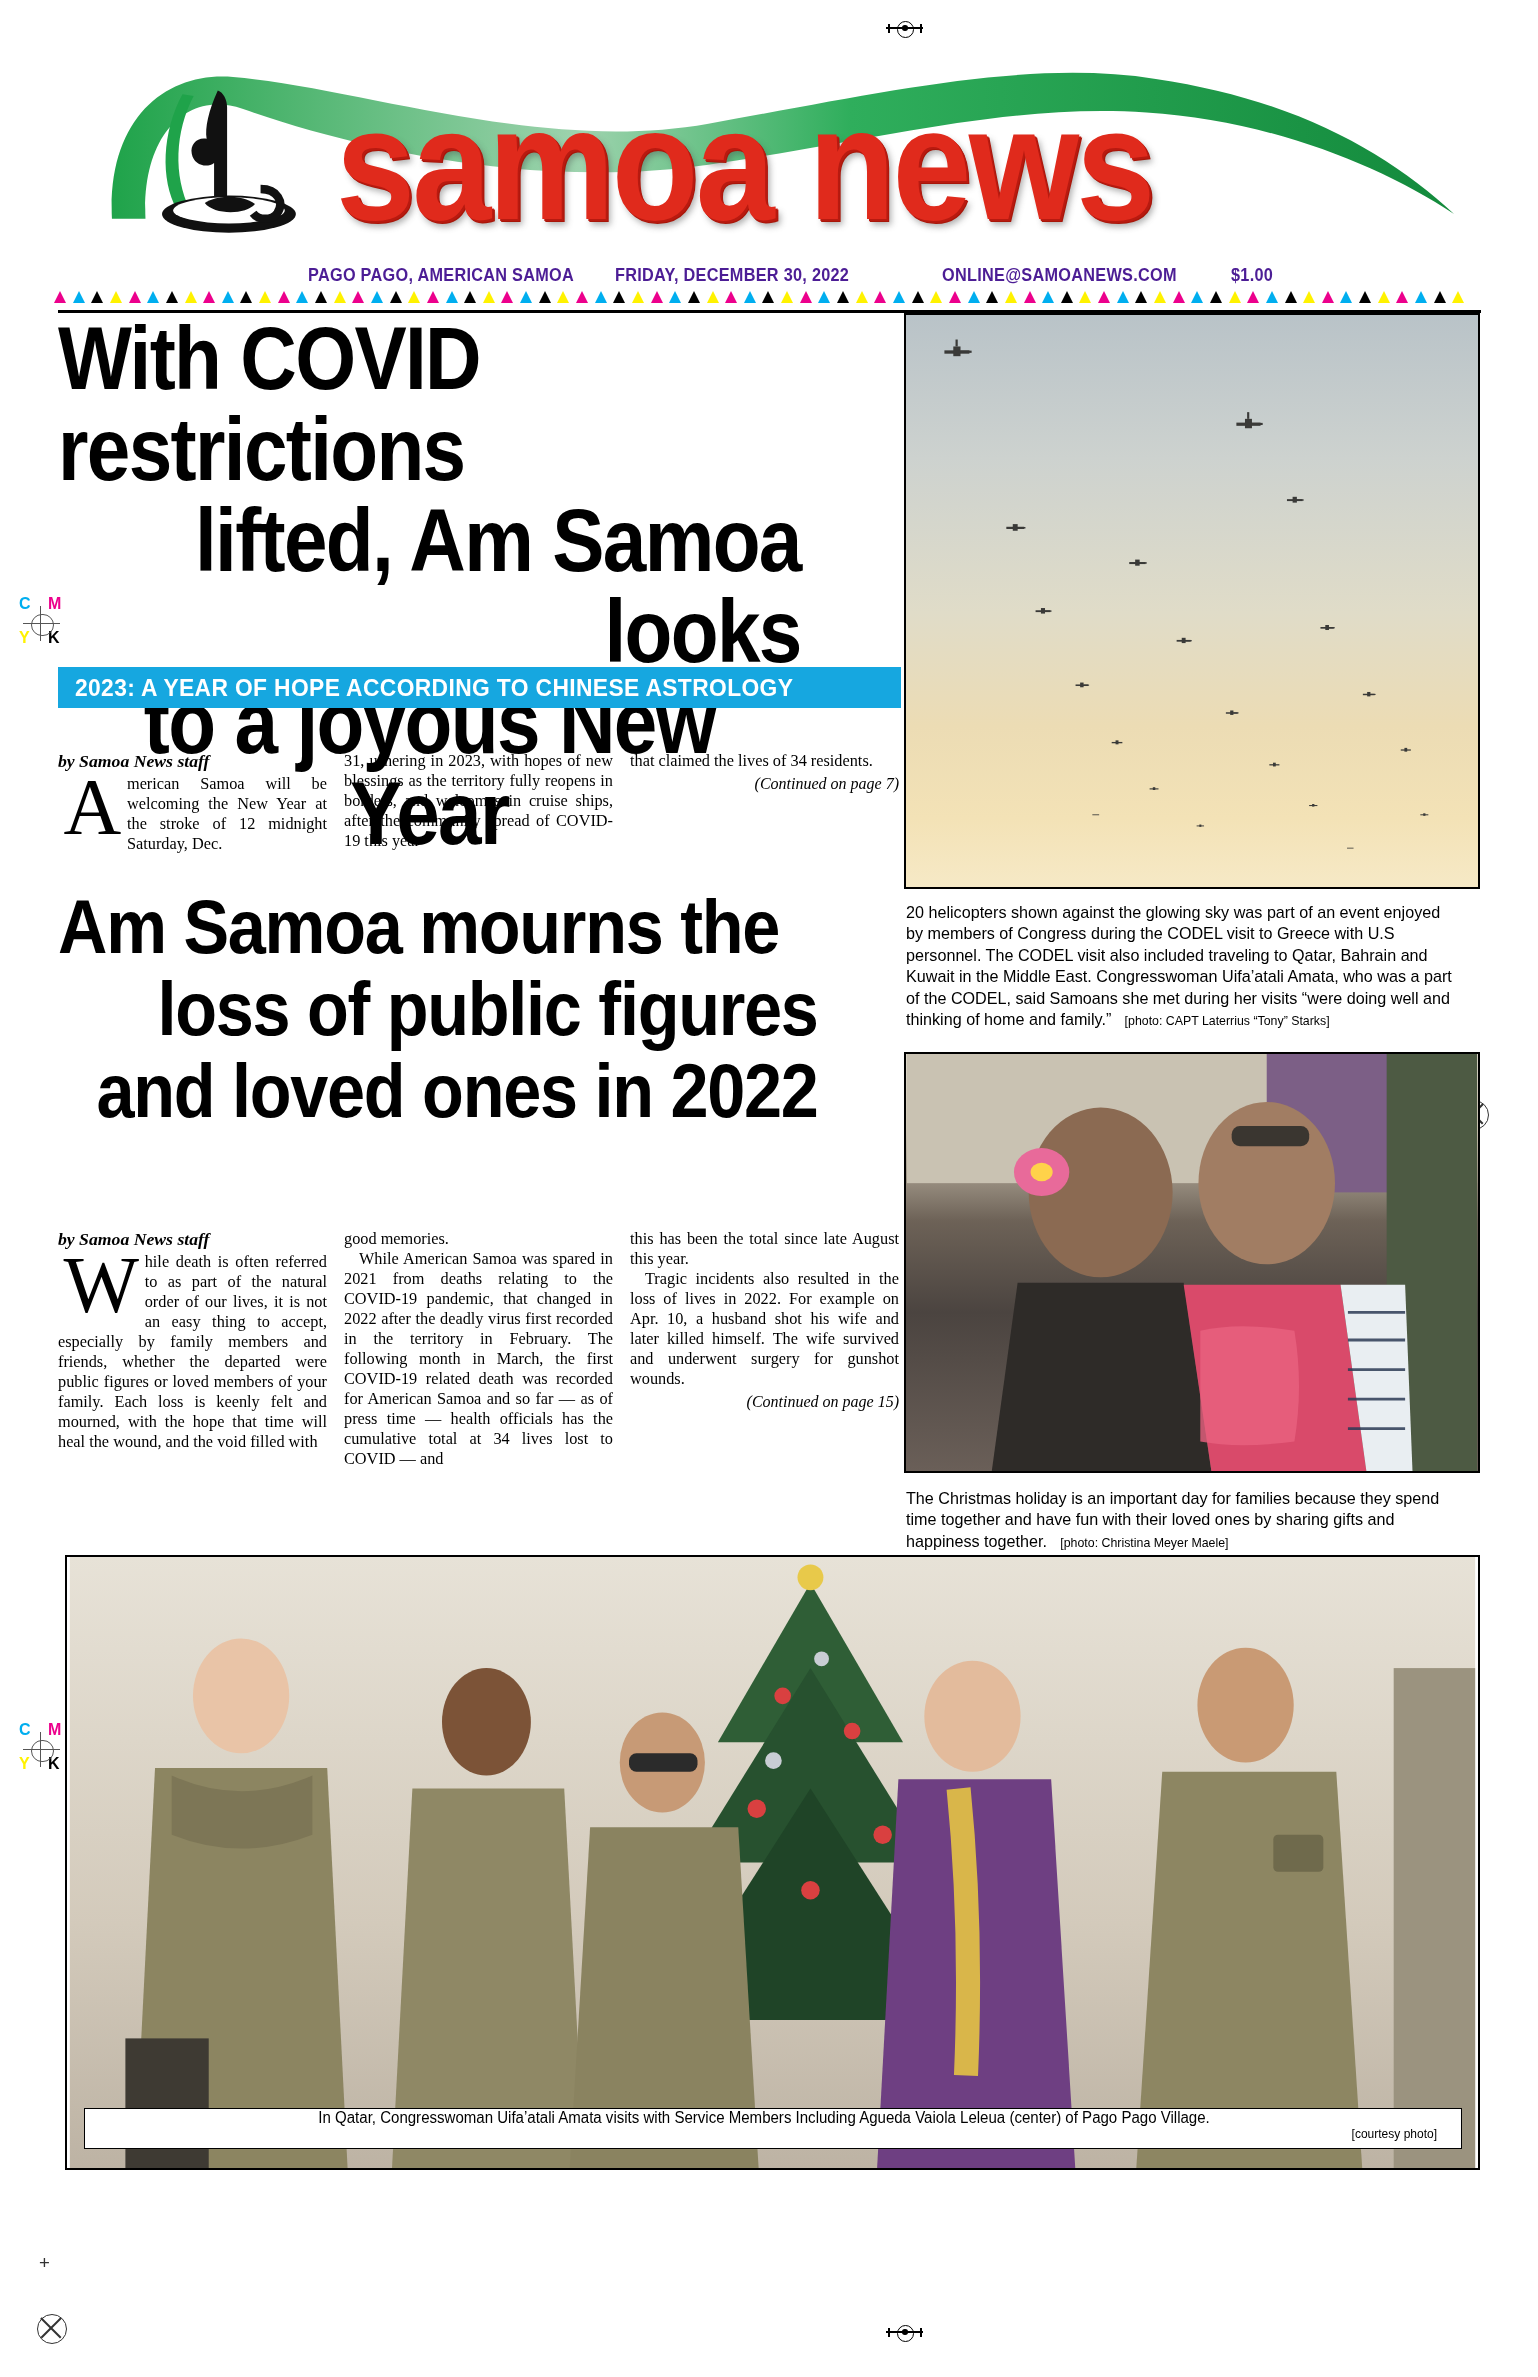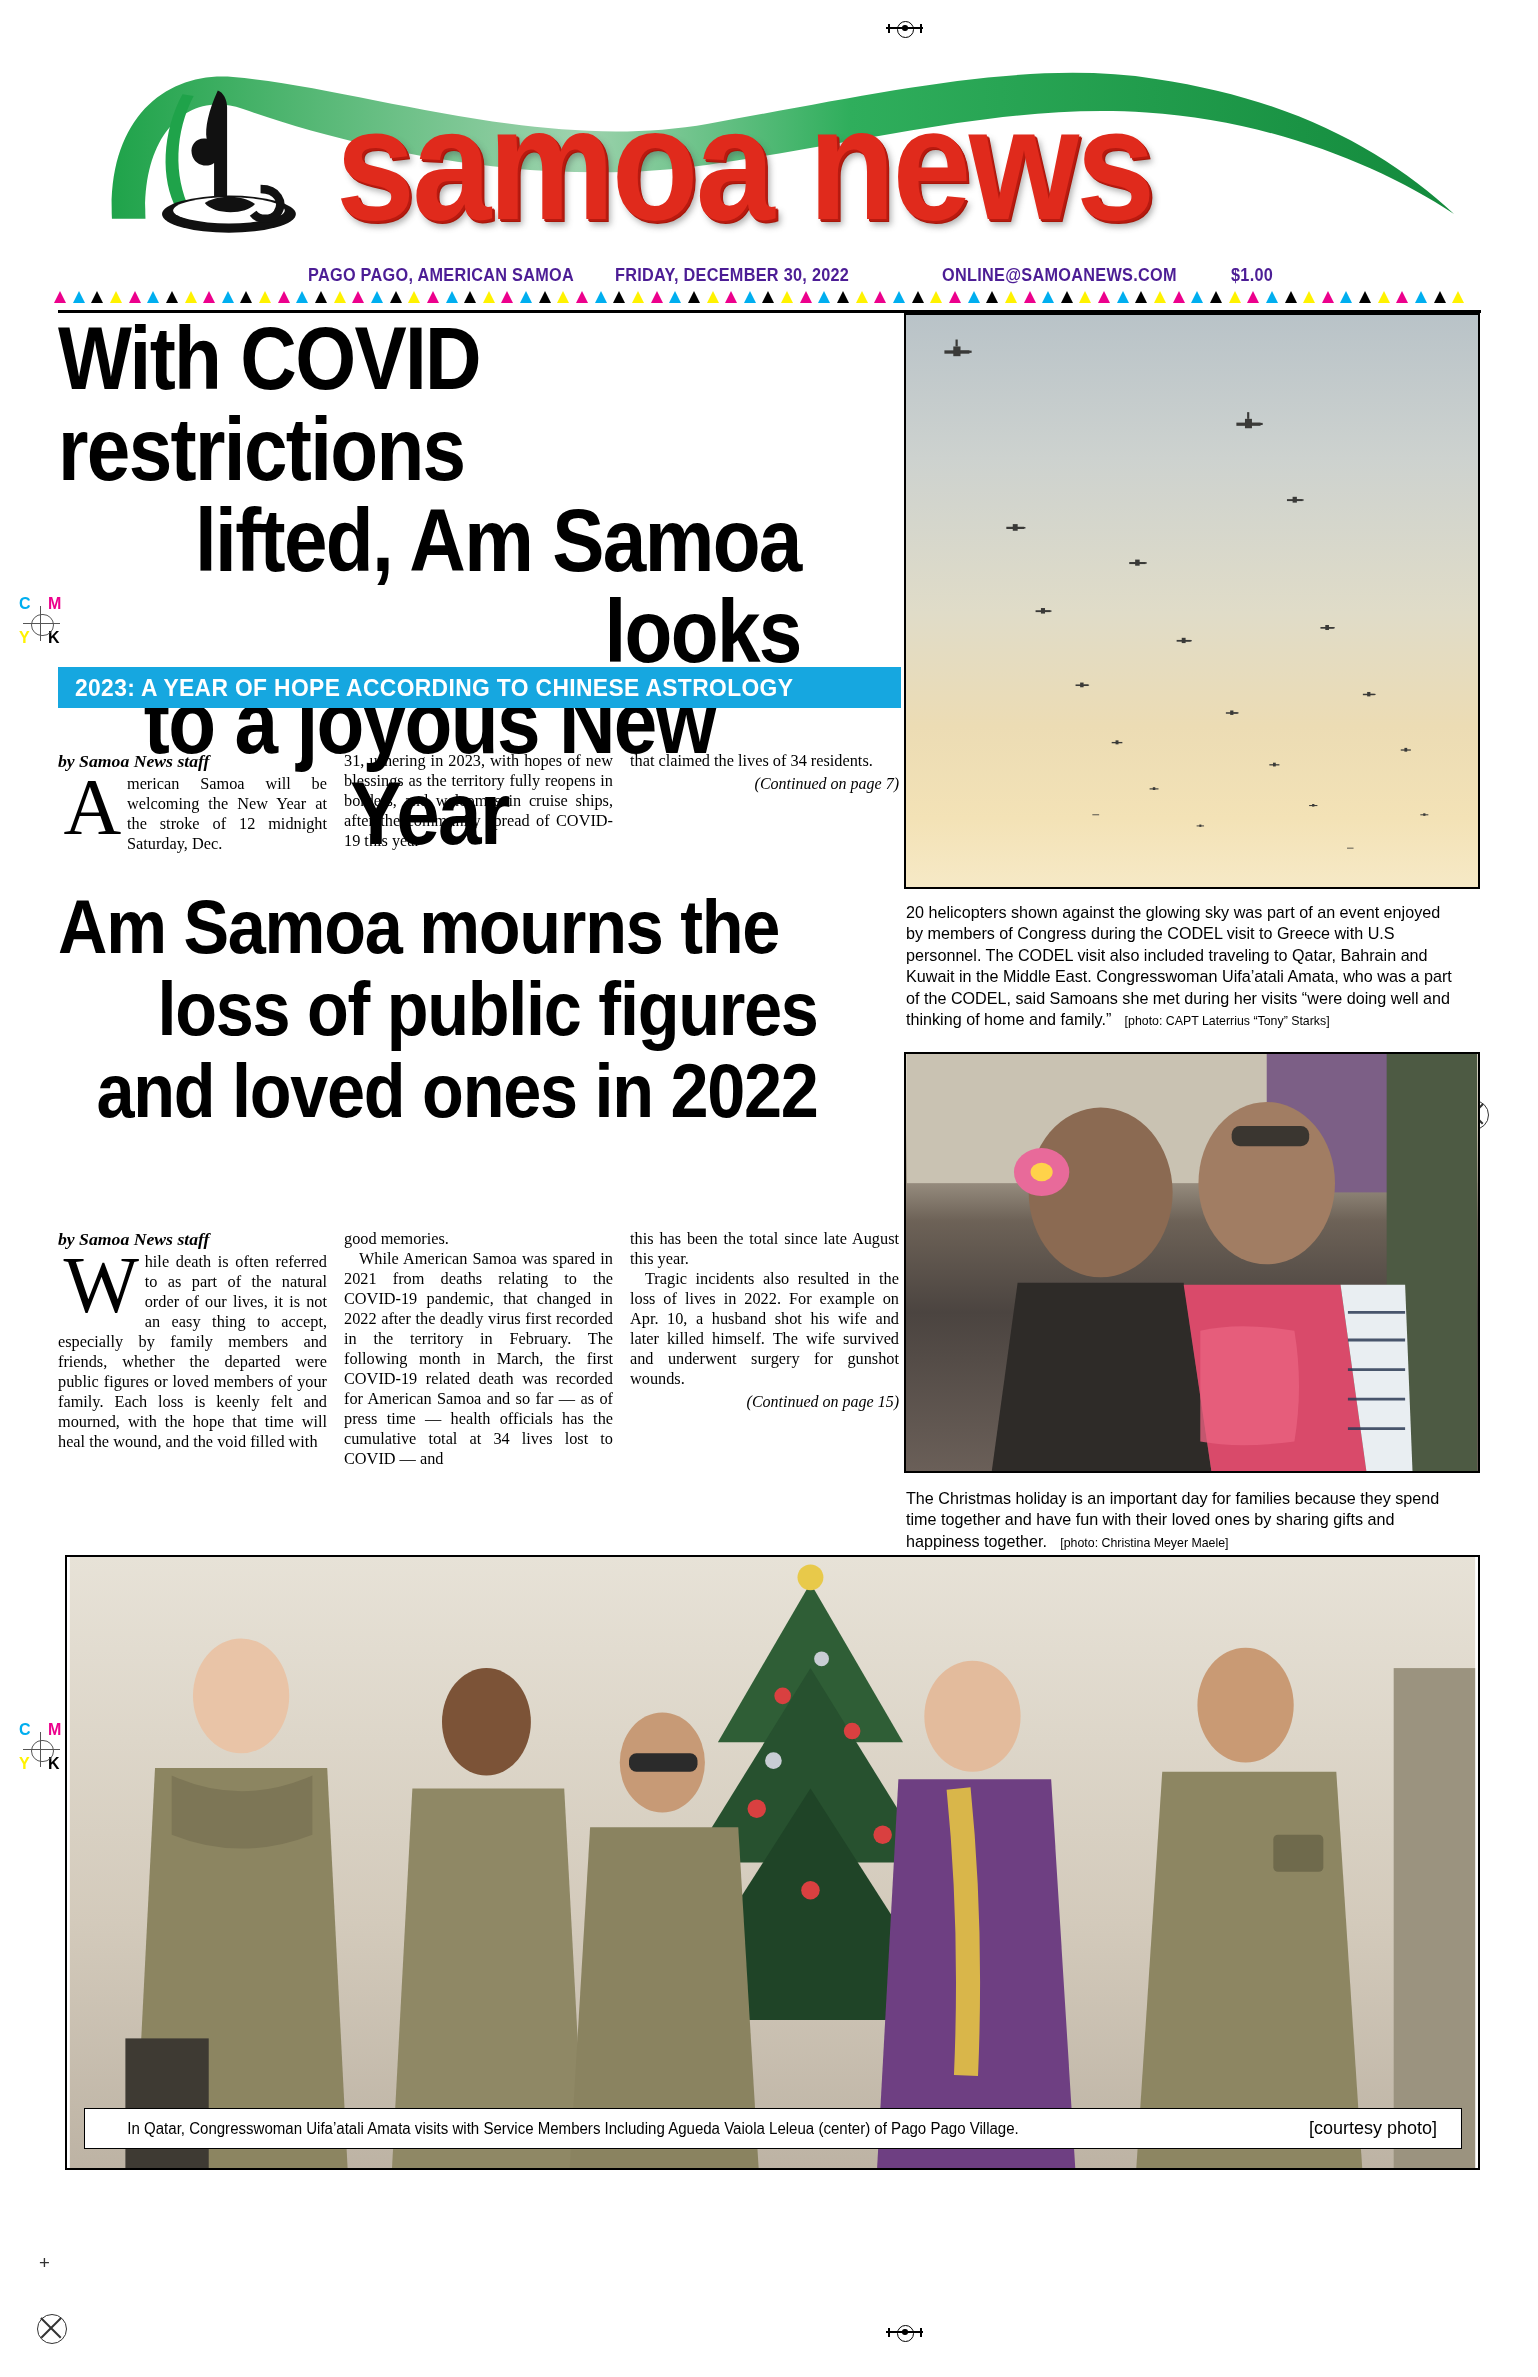"In Qatar, Congresswoman Uifa’atali Amata" div.cap-band { flex-direction: none -> column }
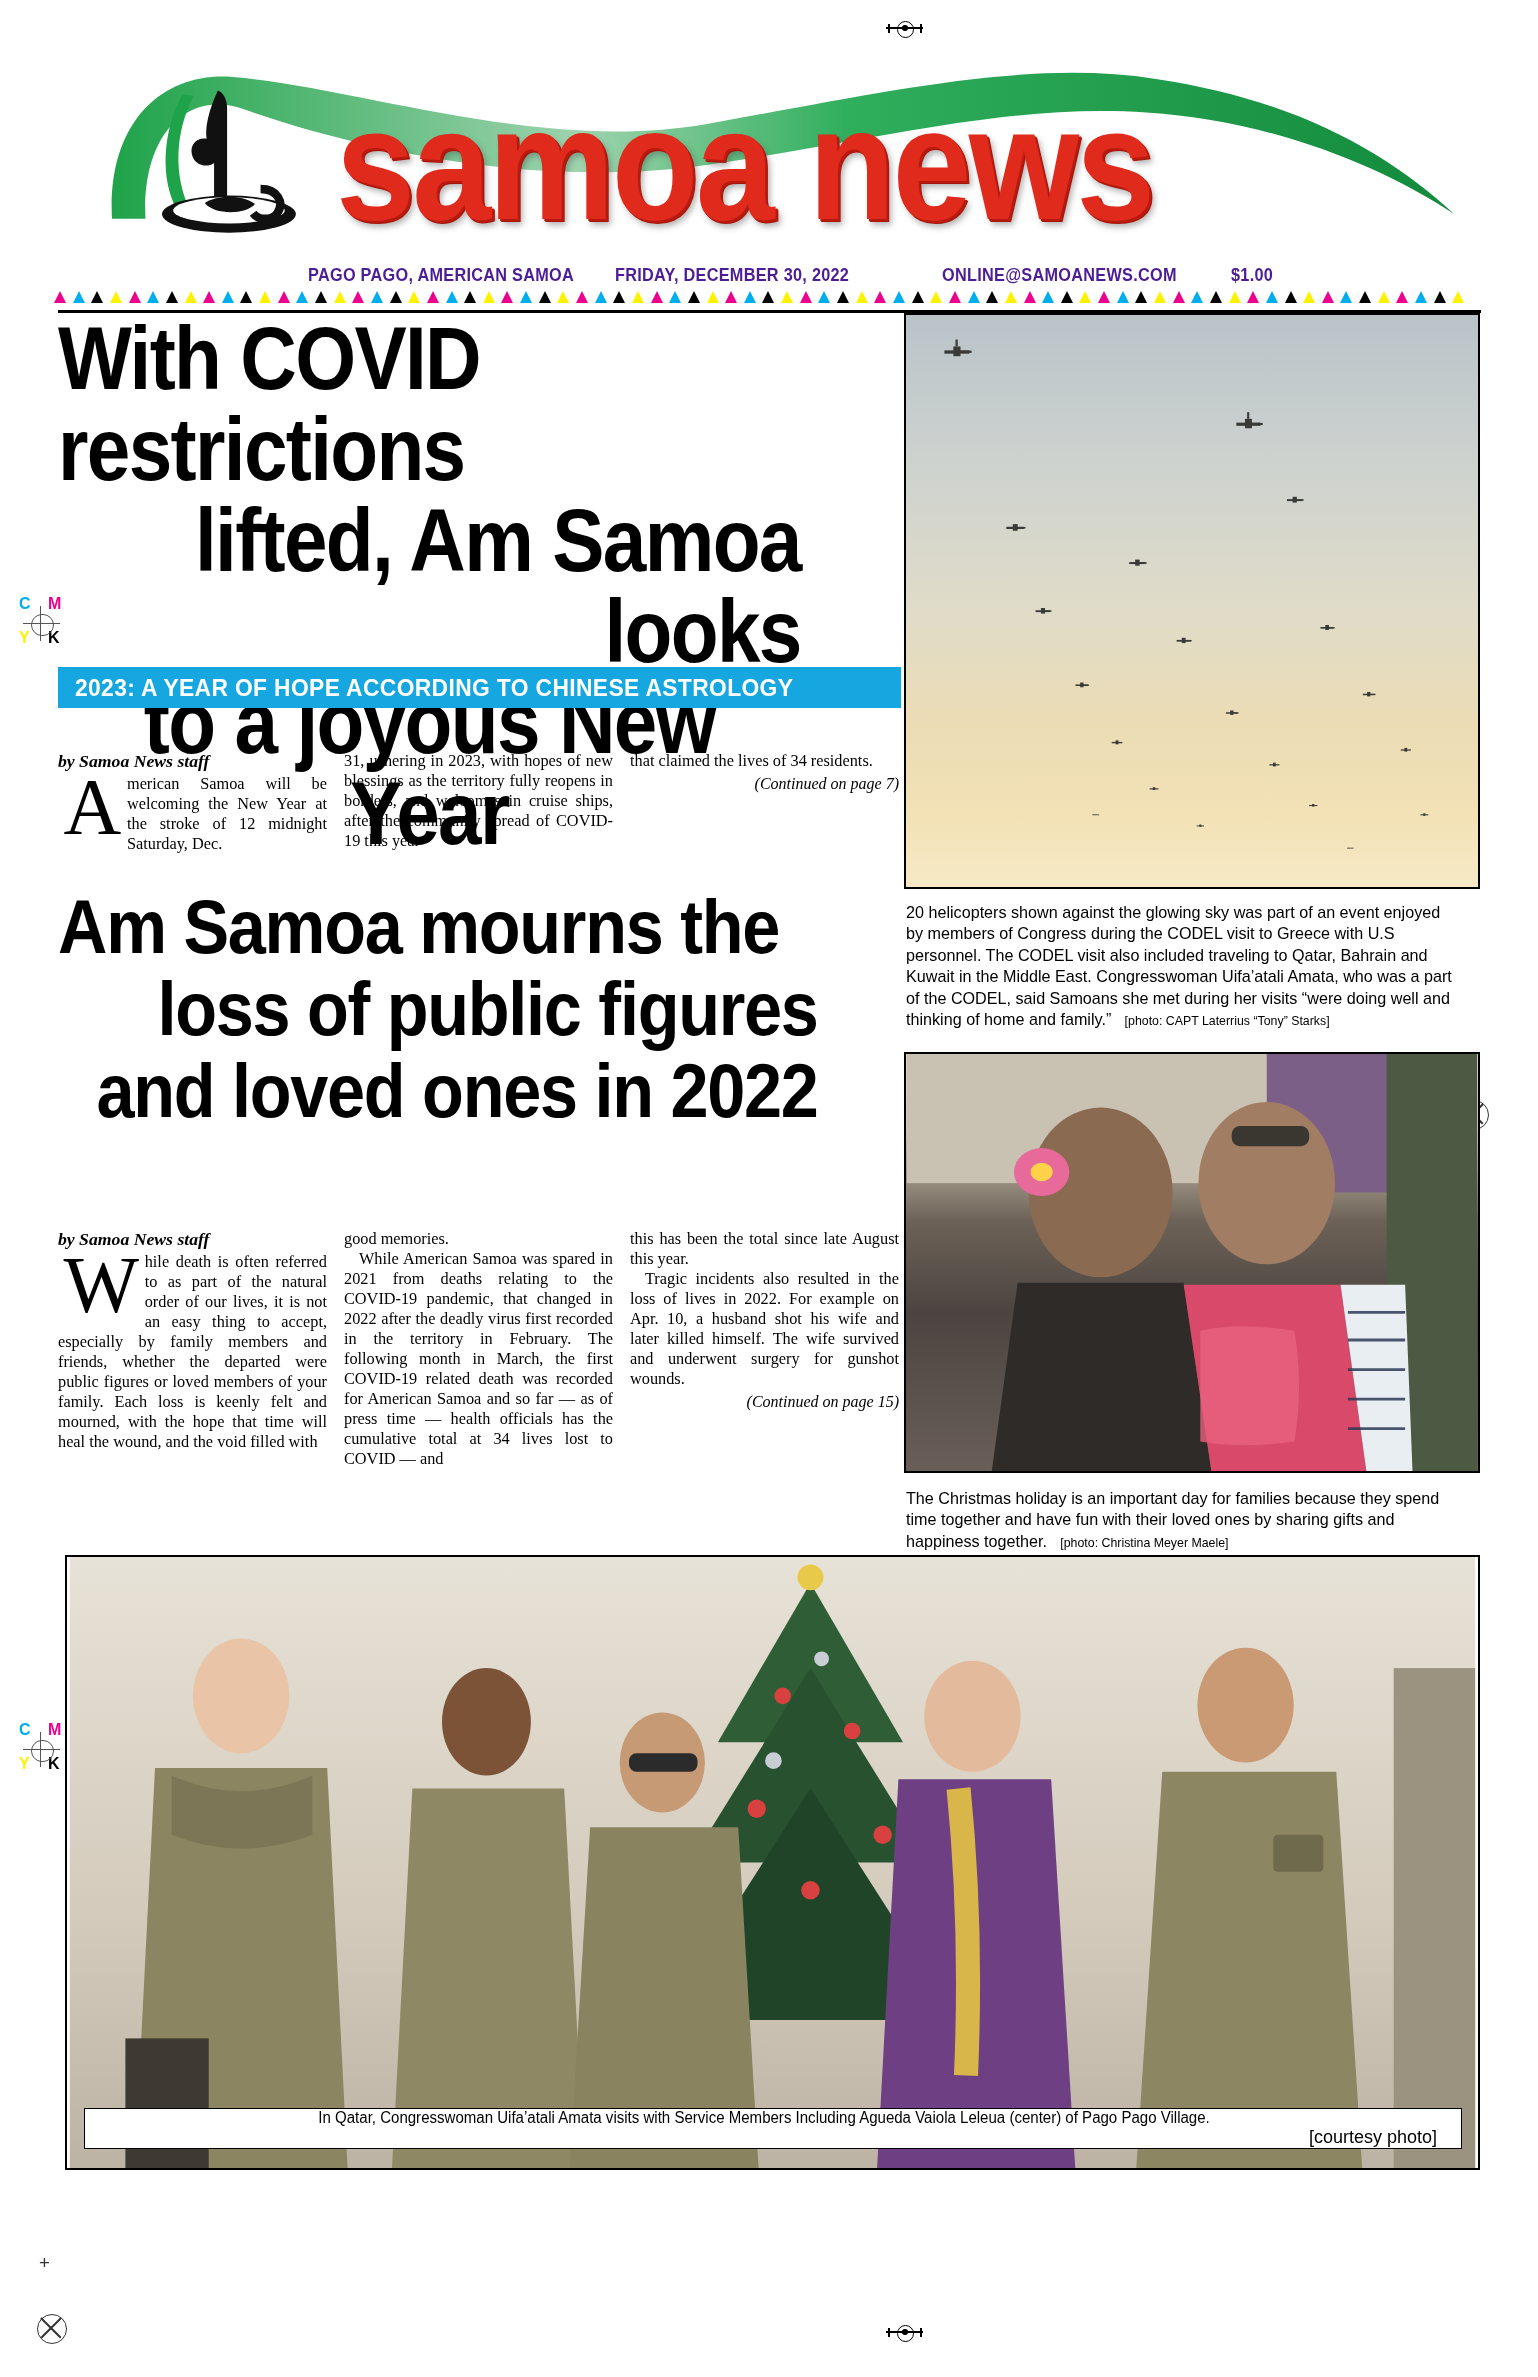"[courtesy photo]" span { font-size: 18px -> 12px }
